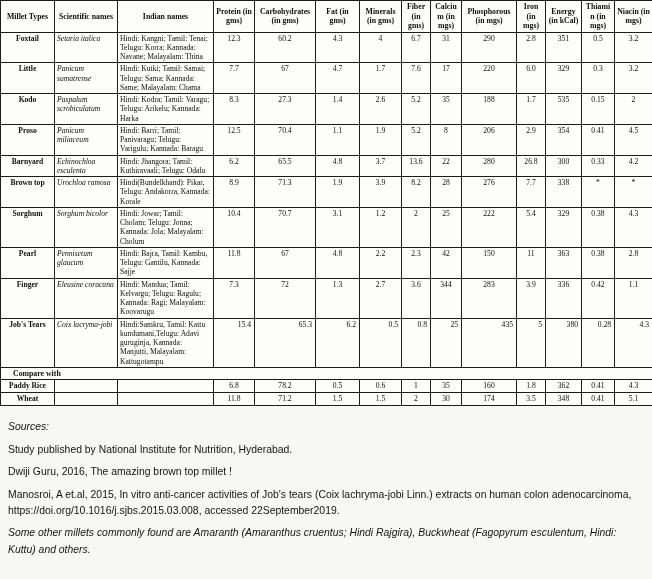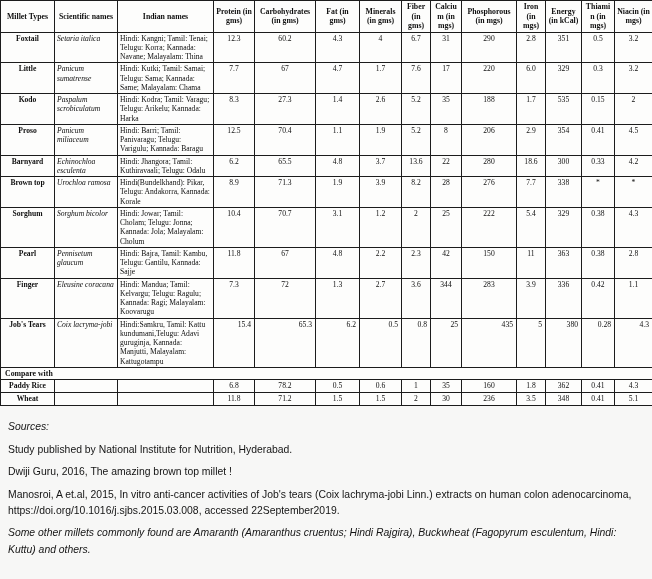"18.6" td.cell-num { text: 18.6 -> 26.8 }
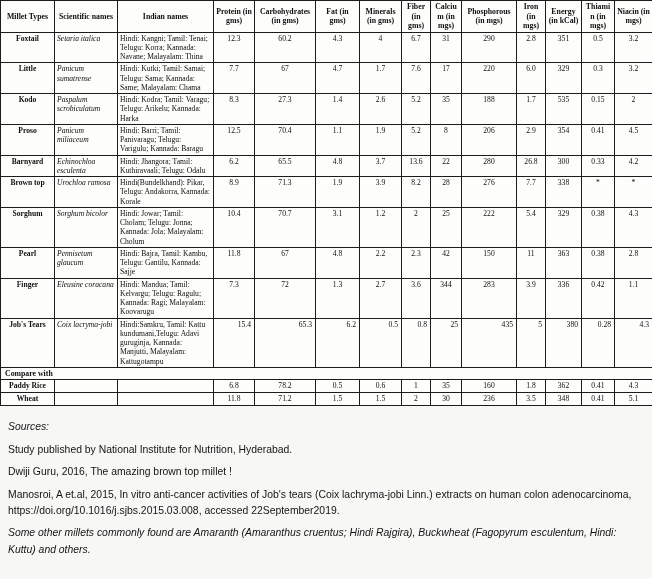"Compare with" tr.compare-row td { padding: 1px 4px -> 1px 12px }
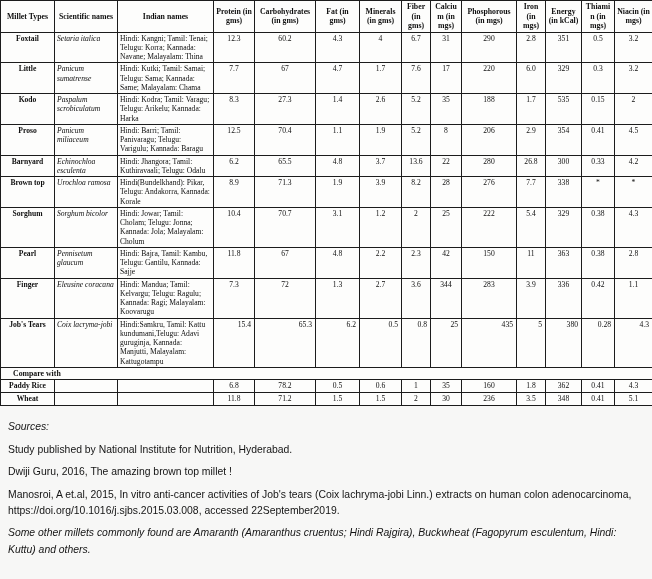"236" td.cell-num { text: 236 -> 174 }
